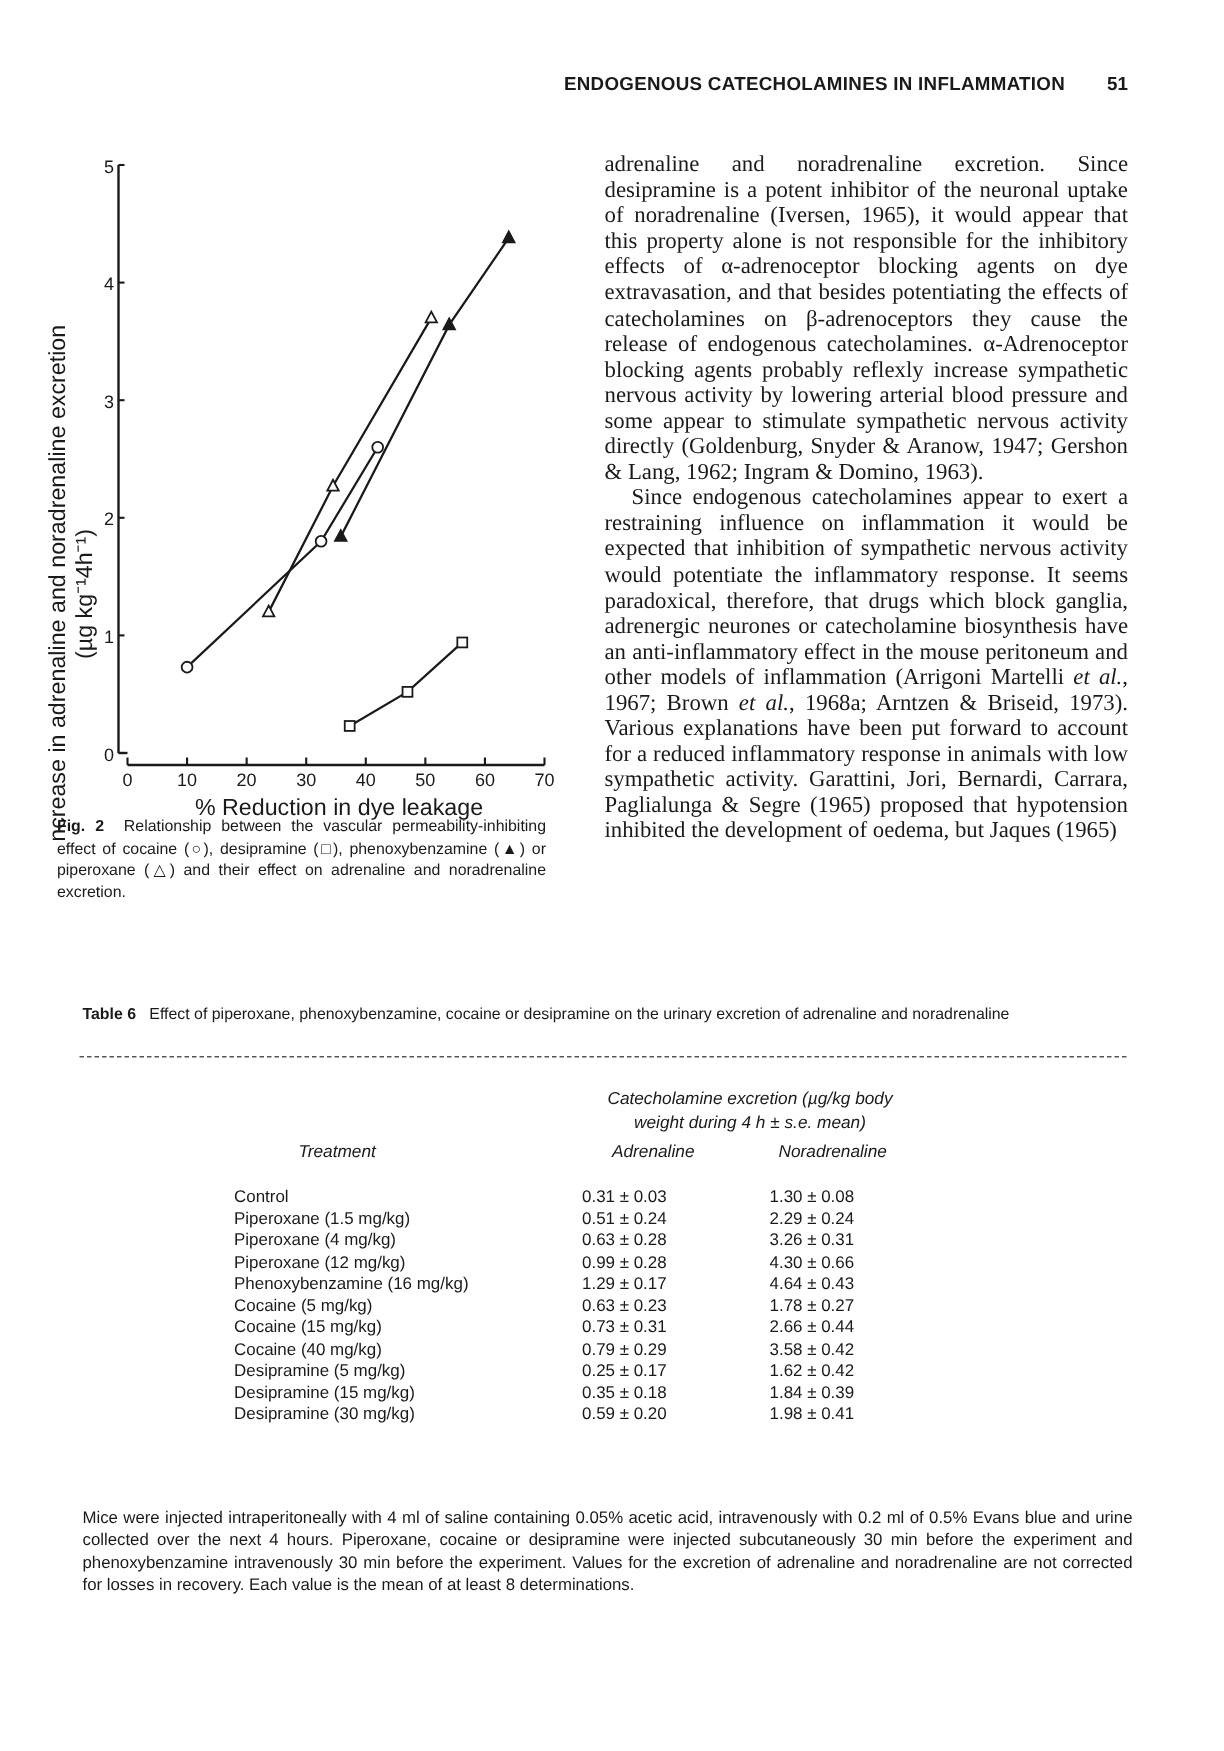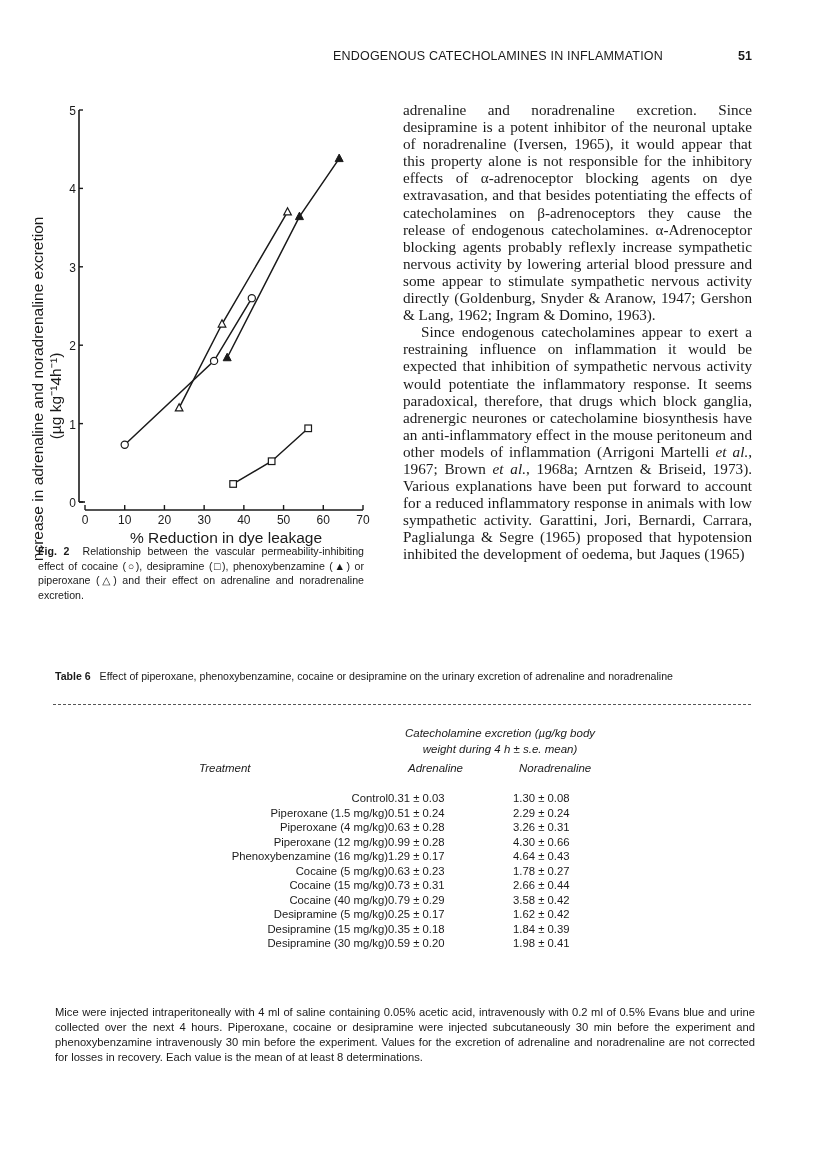"ENDOGENOUS CATECHOLAMINES IN" .running-head { font-weight: normal -> bold; text-align: none -> center }
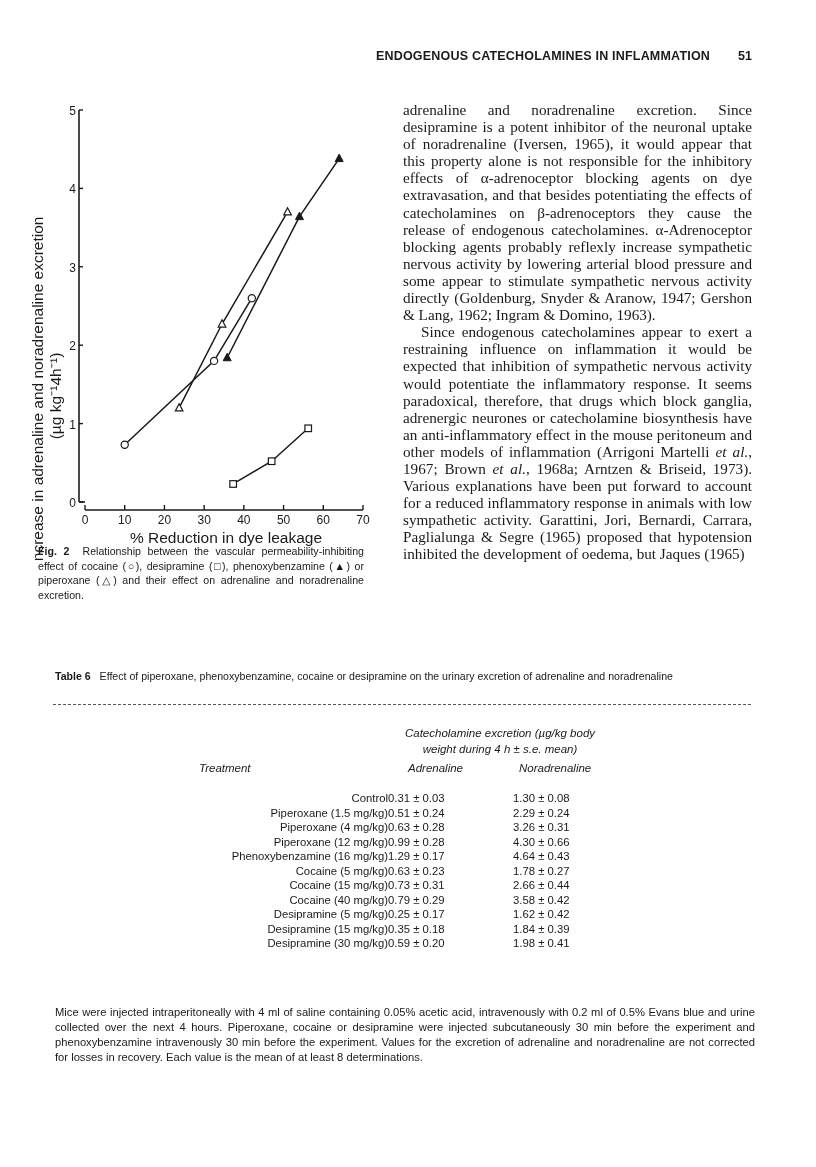"Control" .trow .c1 { text-align: right -> none }
